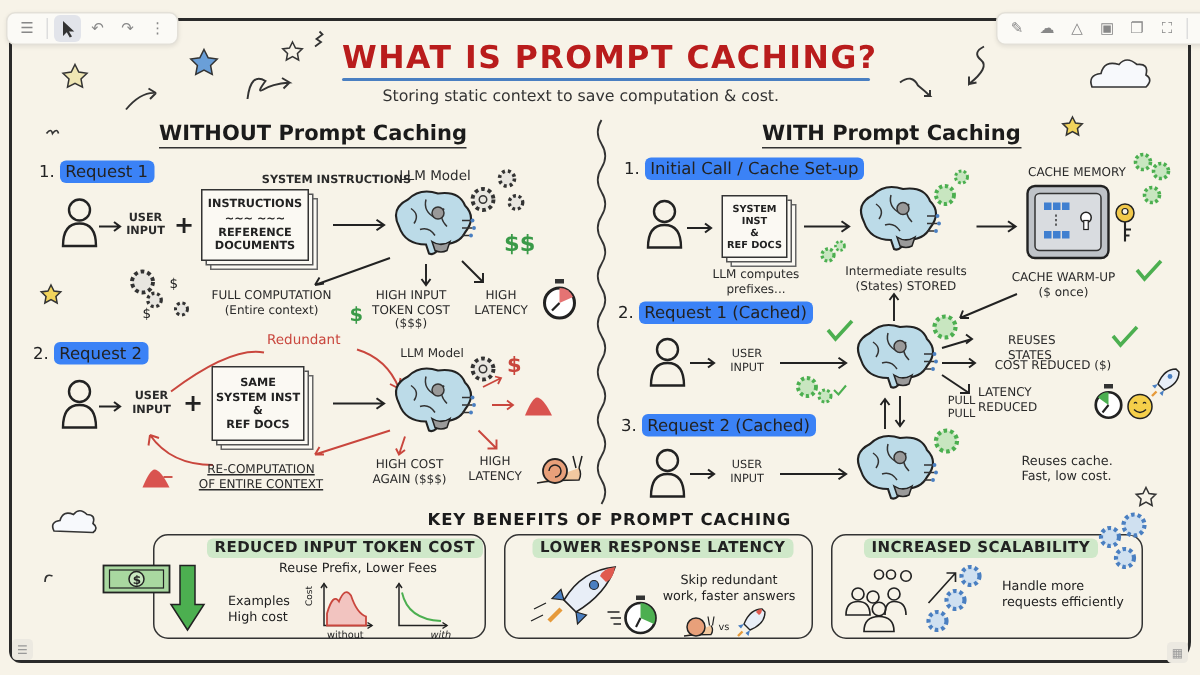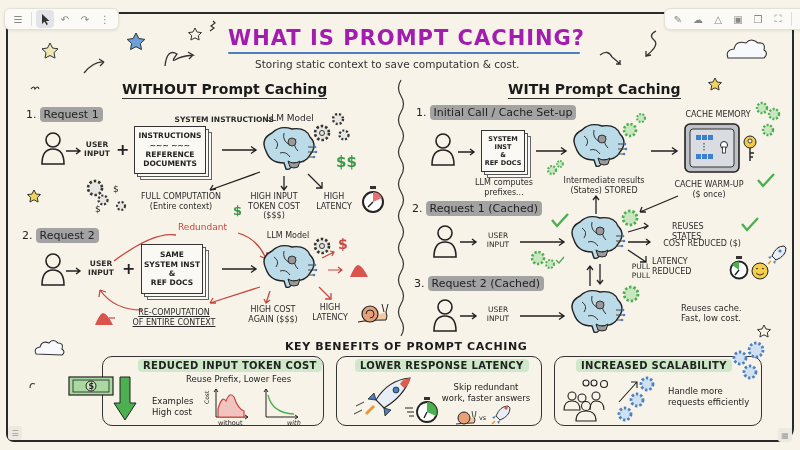"WHAT IS PROMPT CACHING?" .title { color: #a21caf -> #b91c1c }
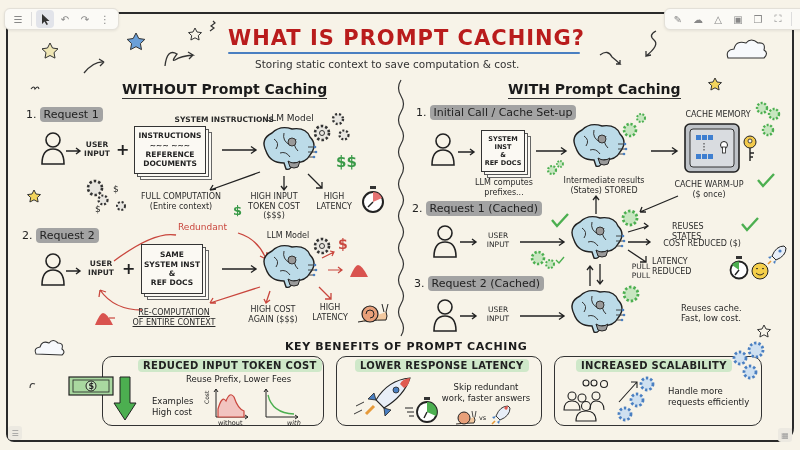"WITHOUT Prompt Caching" div.section-title { margin-left: 16px -> none }
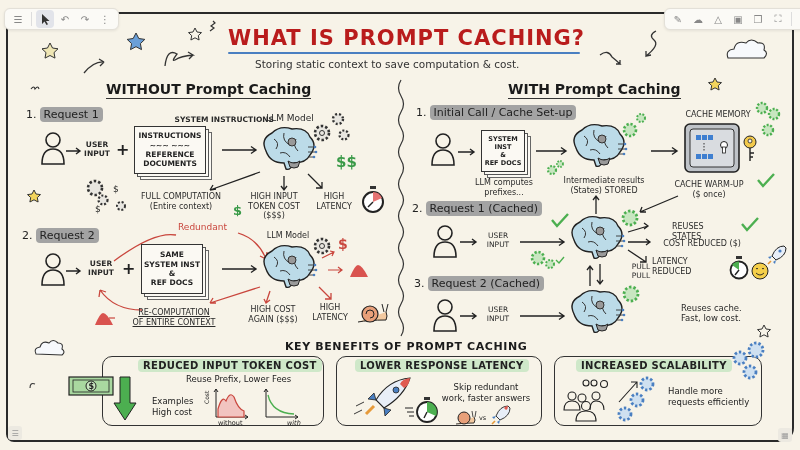"Request 1" .req-label .pill { background: #a3a3a3 -> #3b82f6 }
